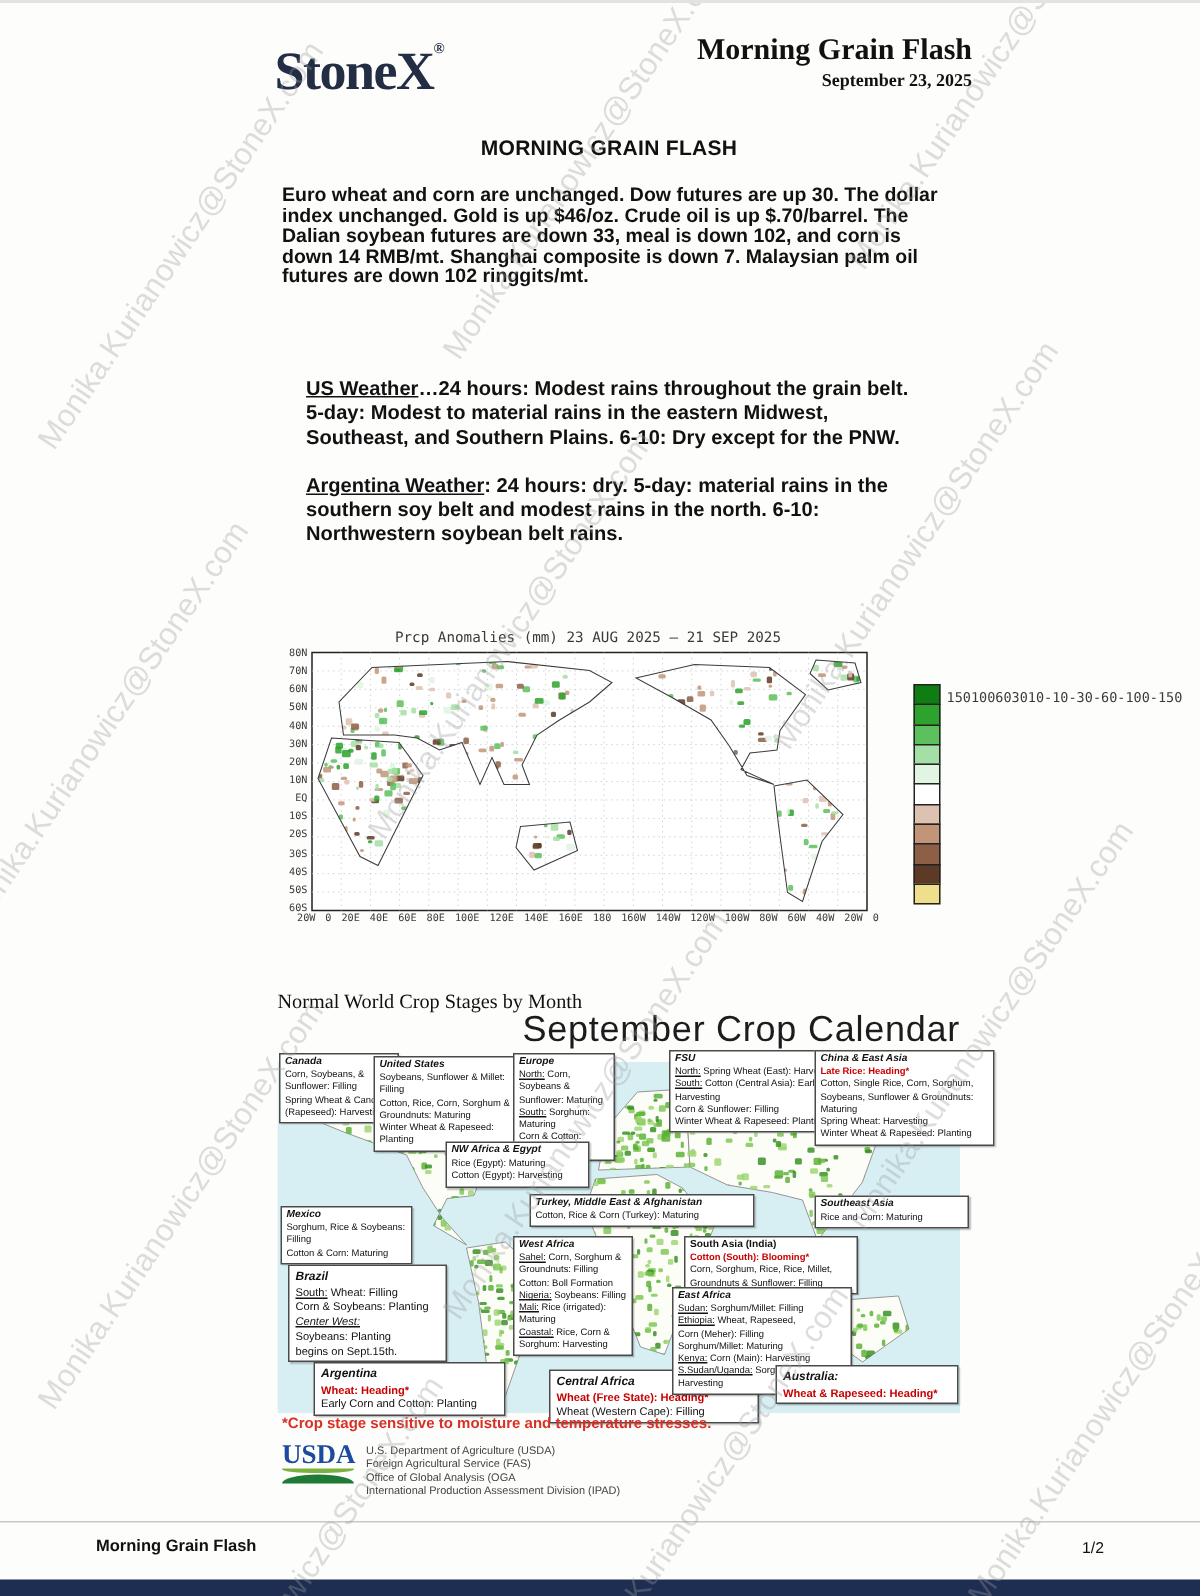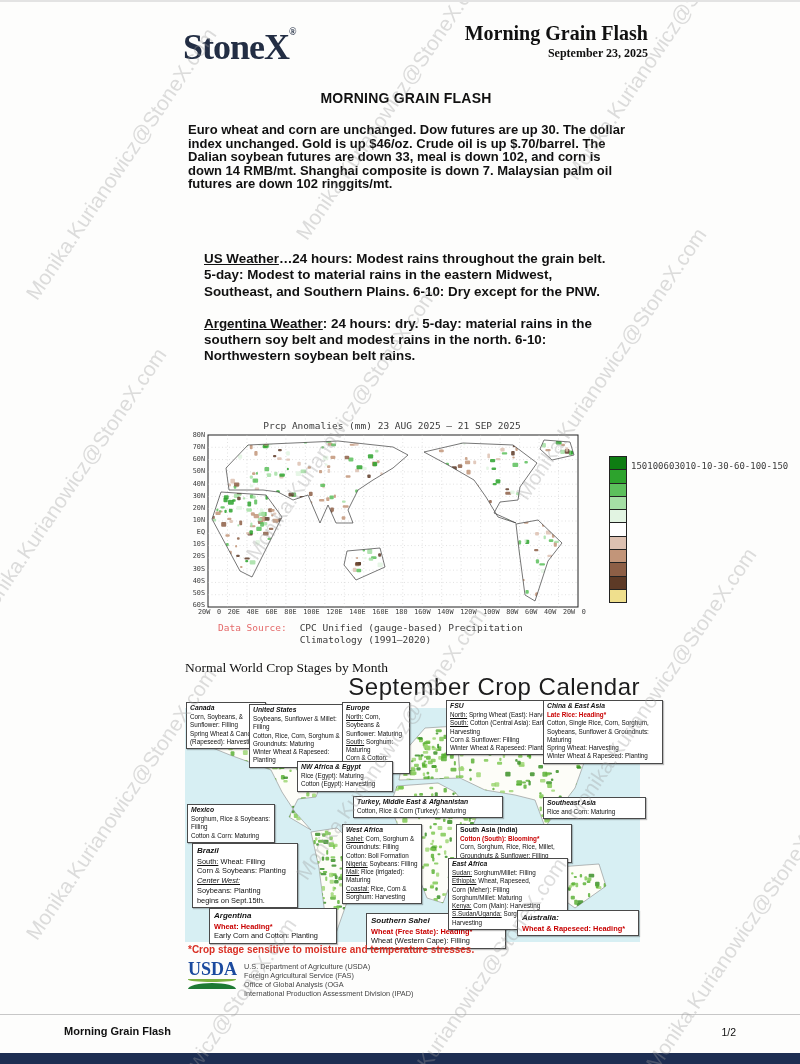"Data Source:" div.abs { html: <div> <span>Data Source:</span> <span><span>CPC Unified (gauge-based) Precipitation</span><br><span>Climatology (1991–2020)</span></span> </div> -> none }
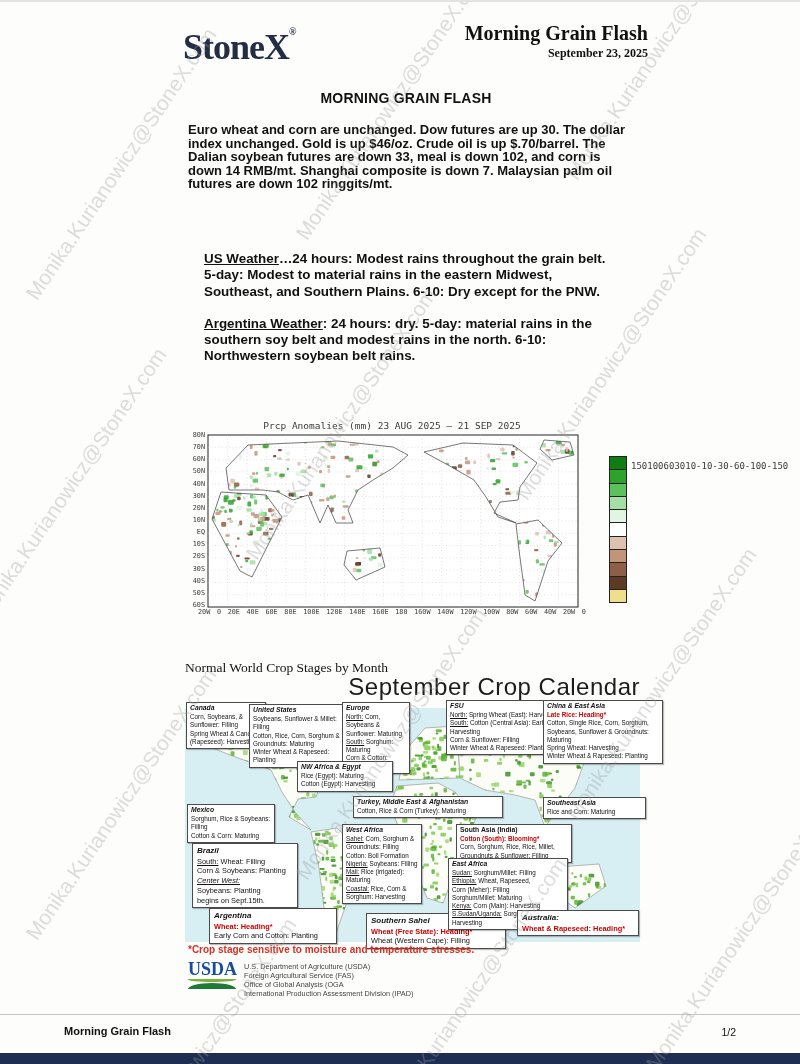"Southern Sahel" div.rn { text: Southern Sahel -> Central Africa }
